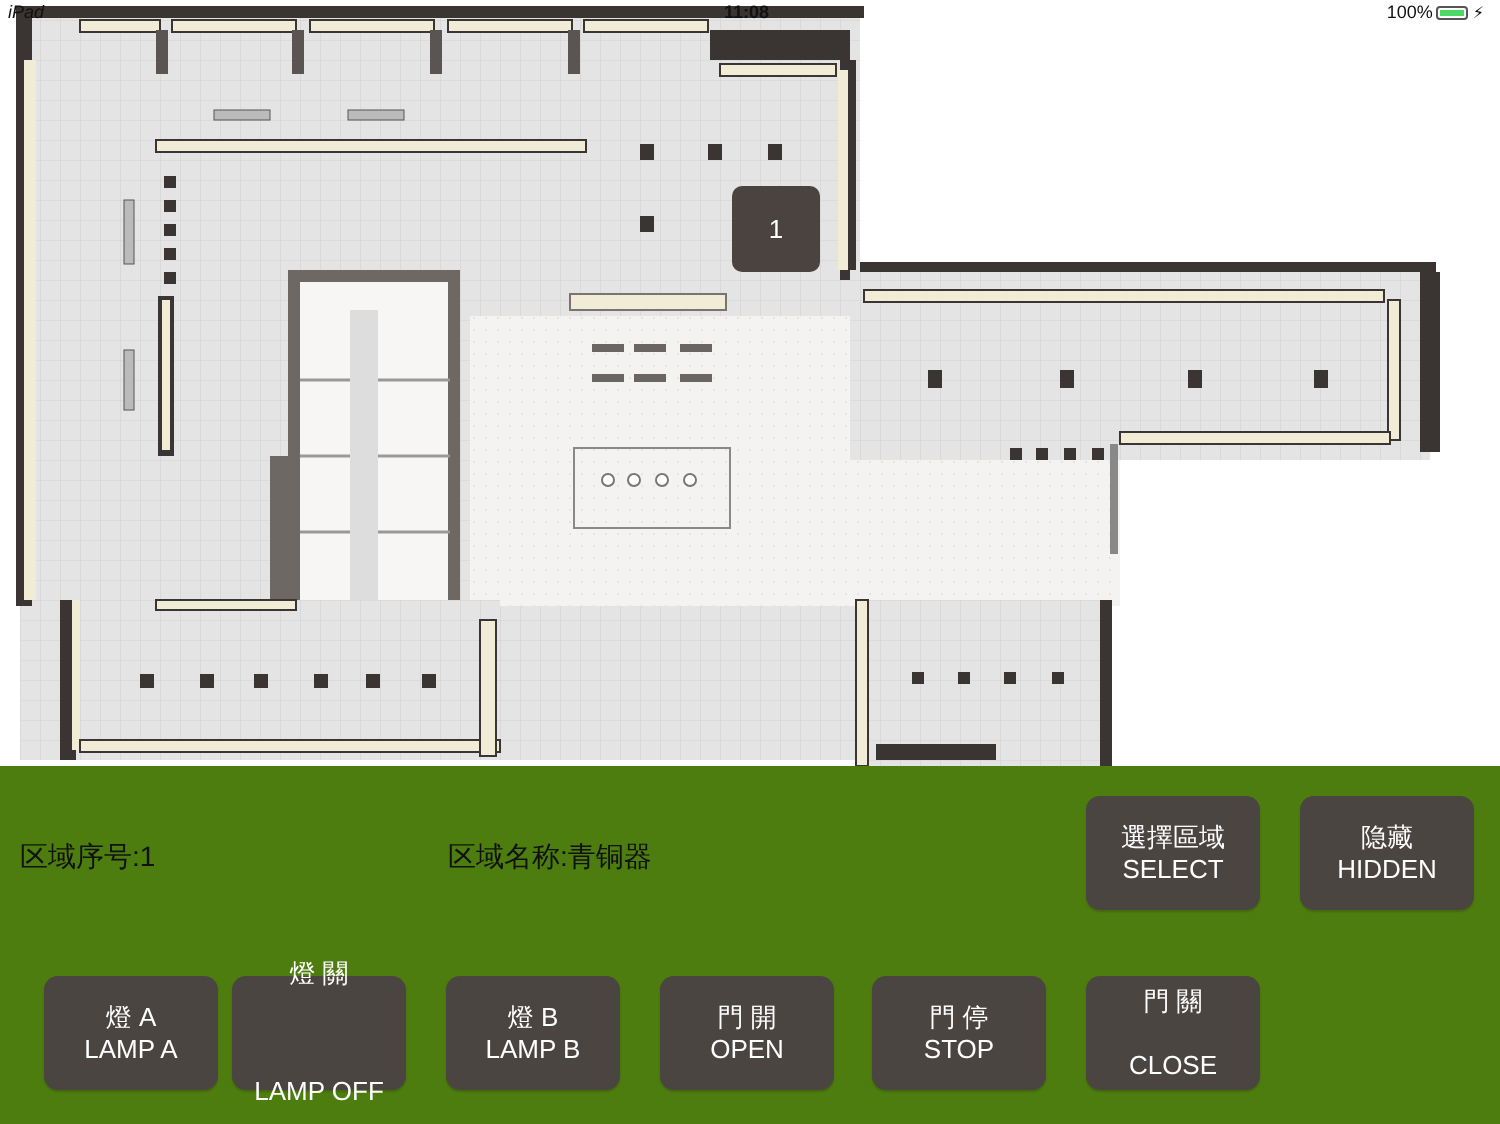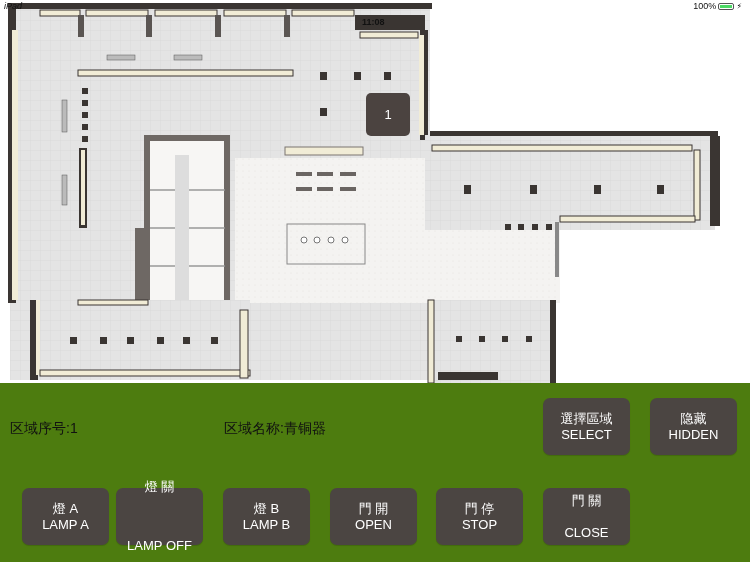"11:08" .statusbar .time { margin-top: 16px -> none }
